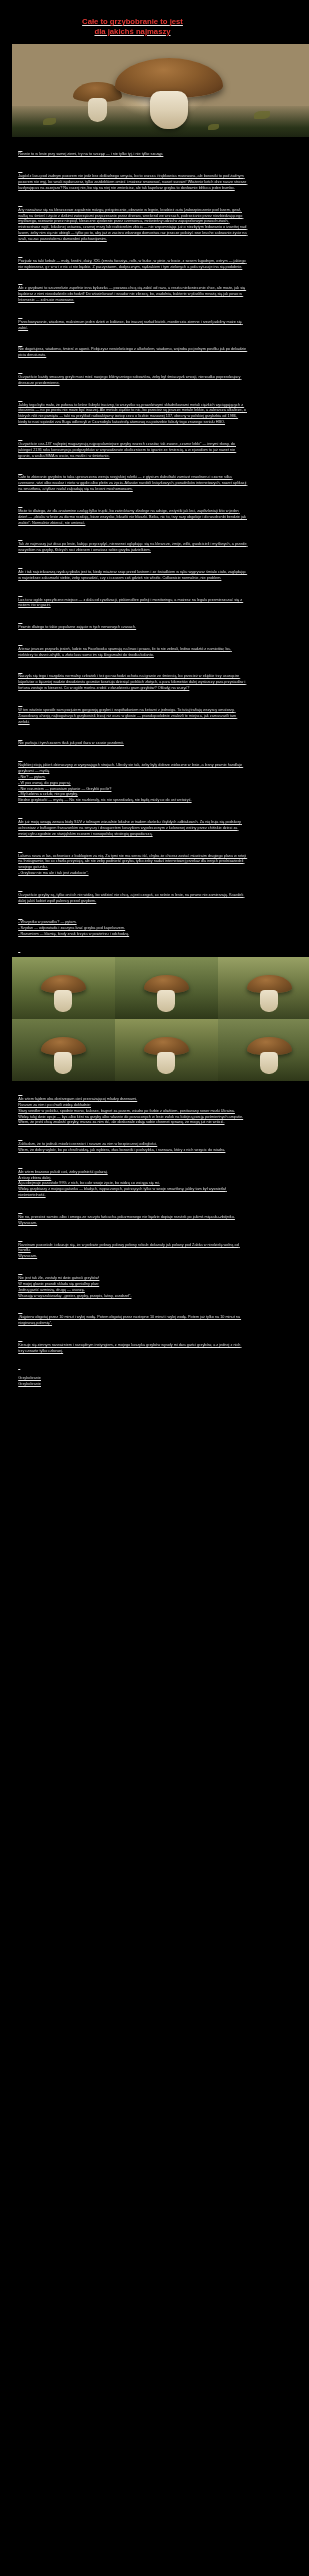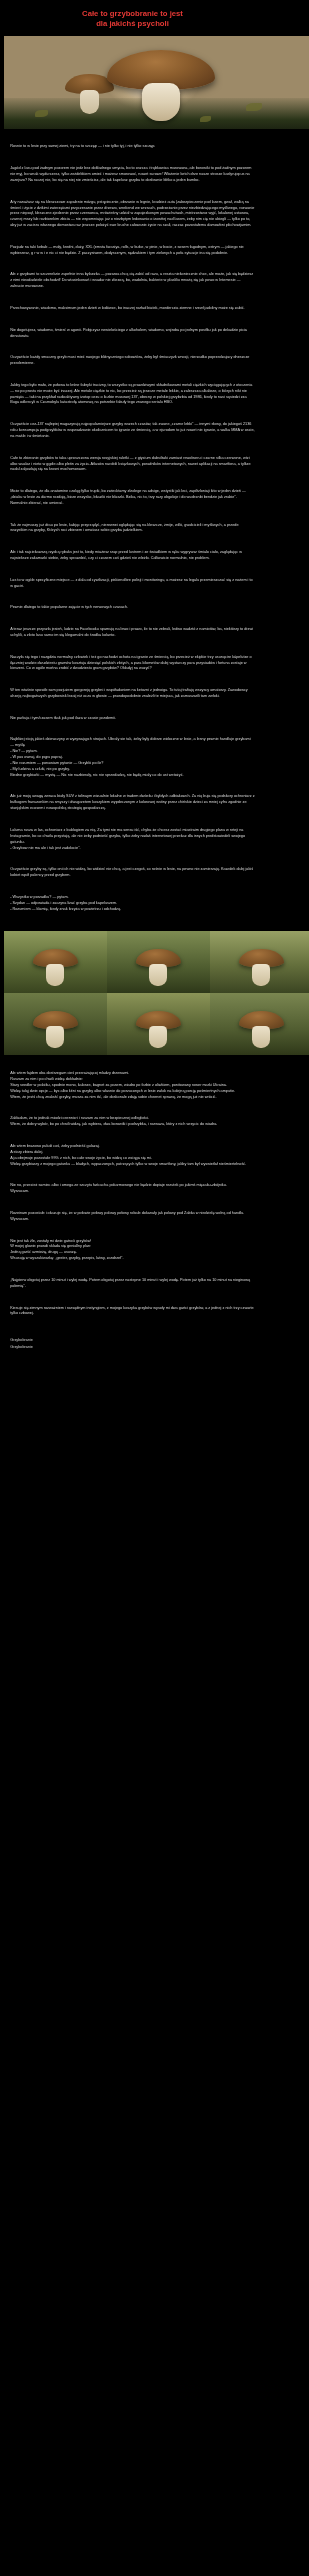"Całe to grzybobranie to jest" .page { padding: 4px -> 12px; text-decoration: none -> underline }
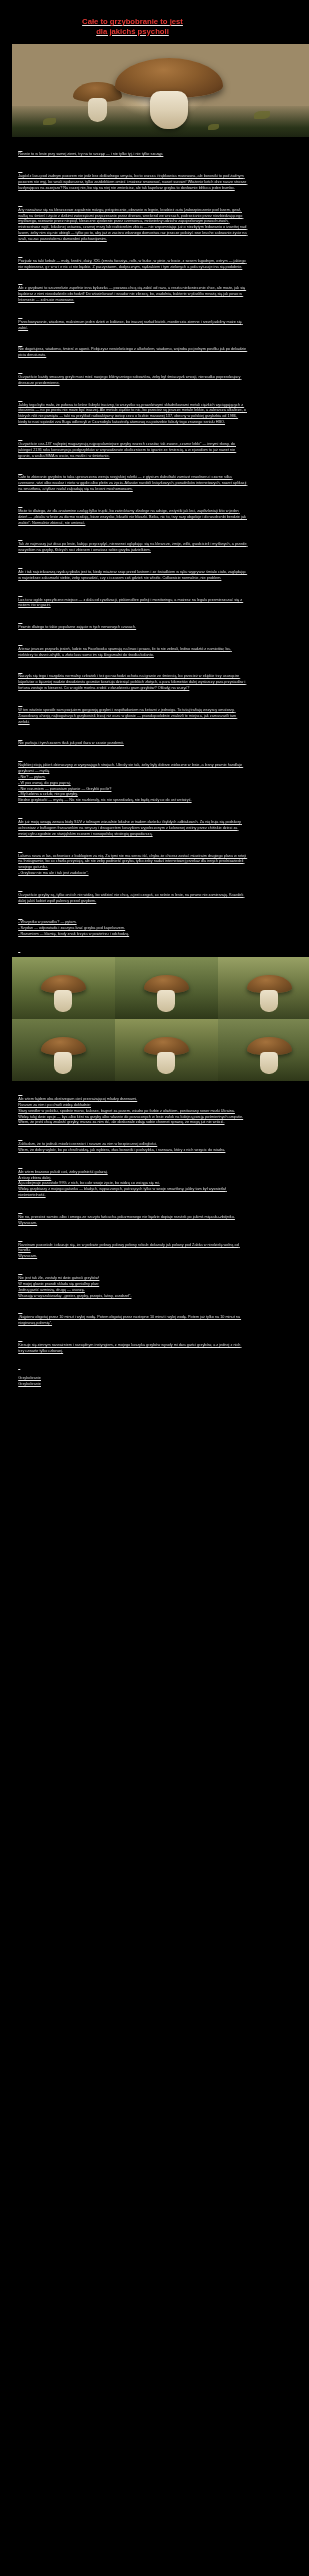"dla jakichś psycholi" span.line2 { text: psycholi -> najmaszy }
